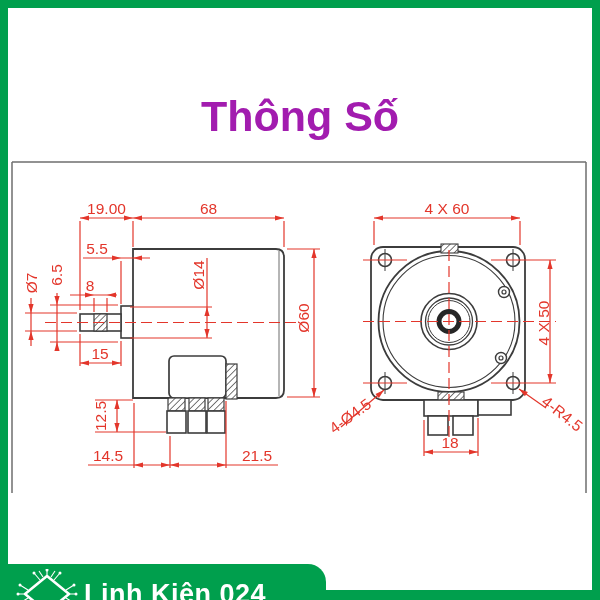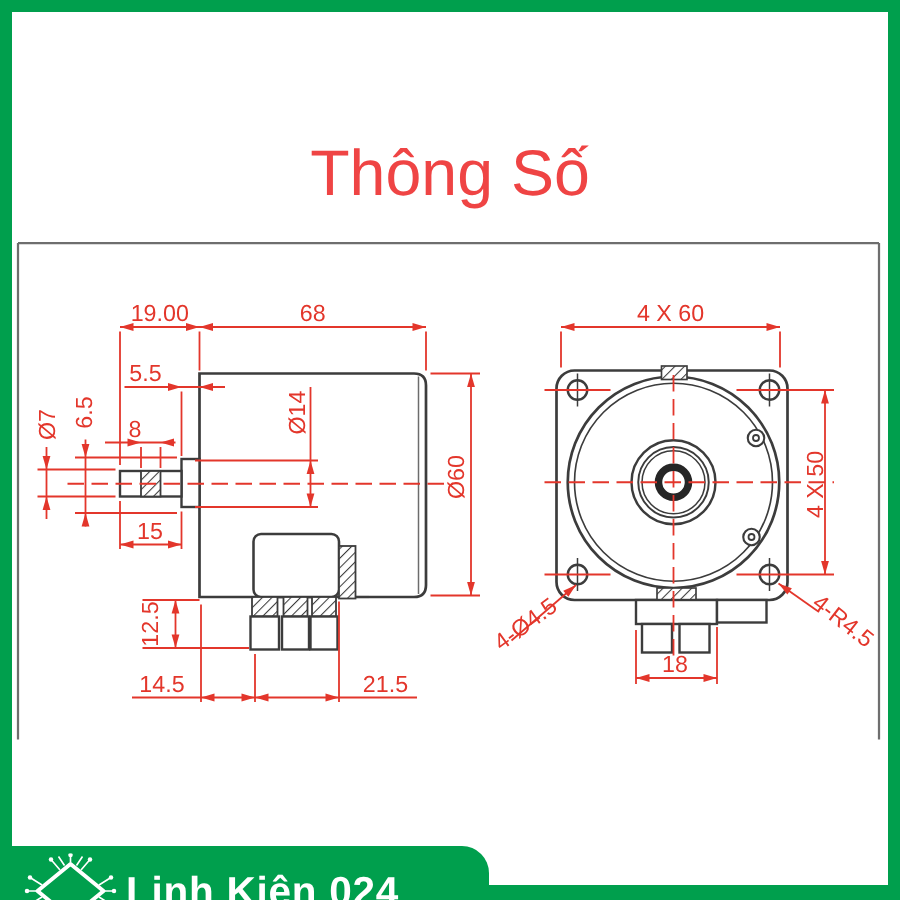"Thông Số" .title { color: #ef4444 -> #a21caf; font-weight: normal -> bold }
